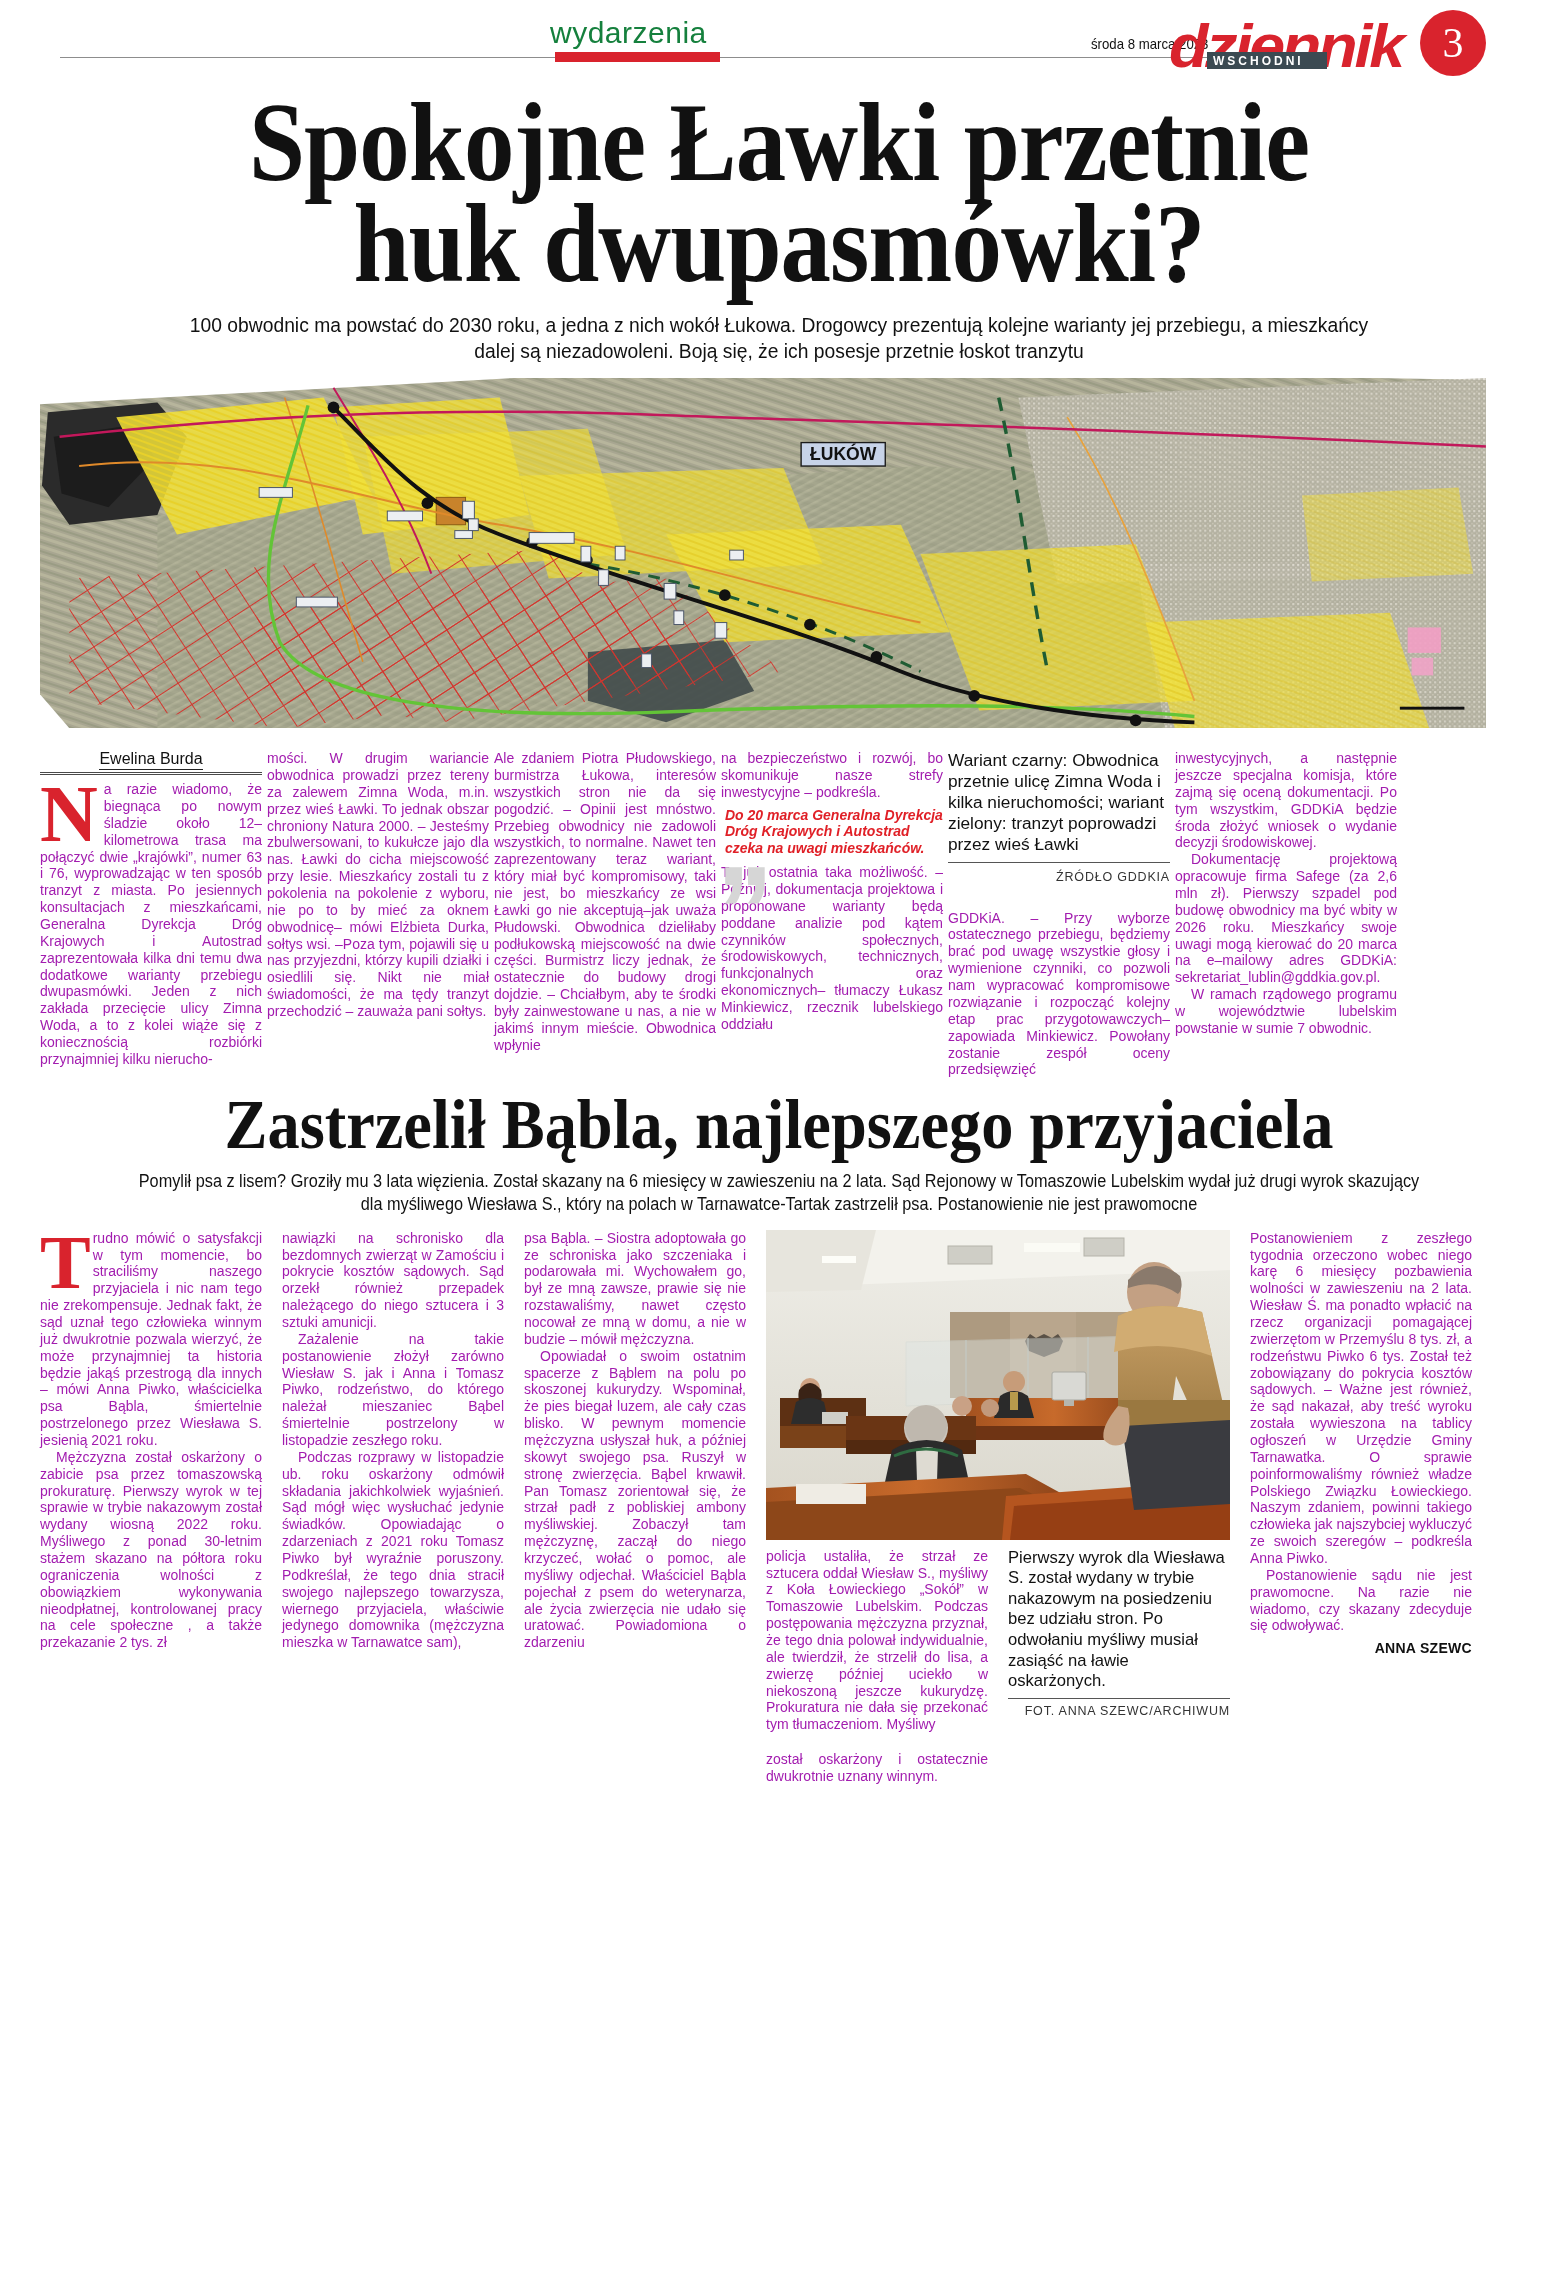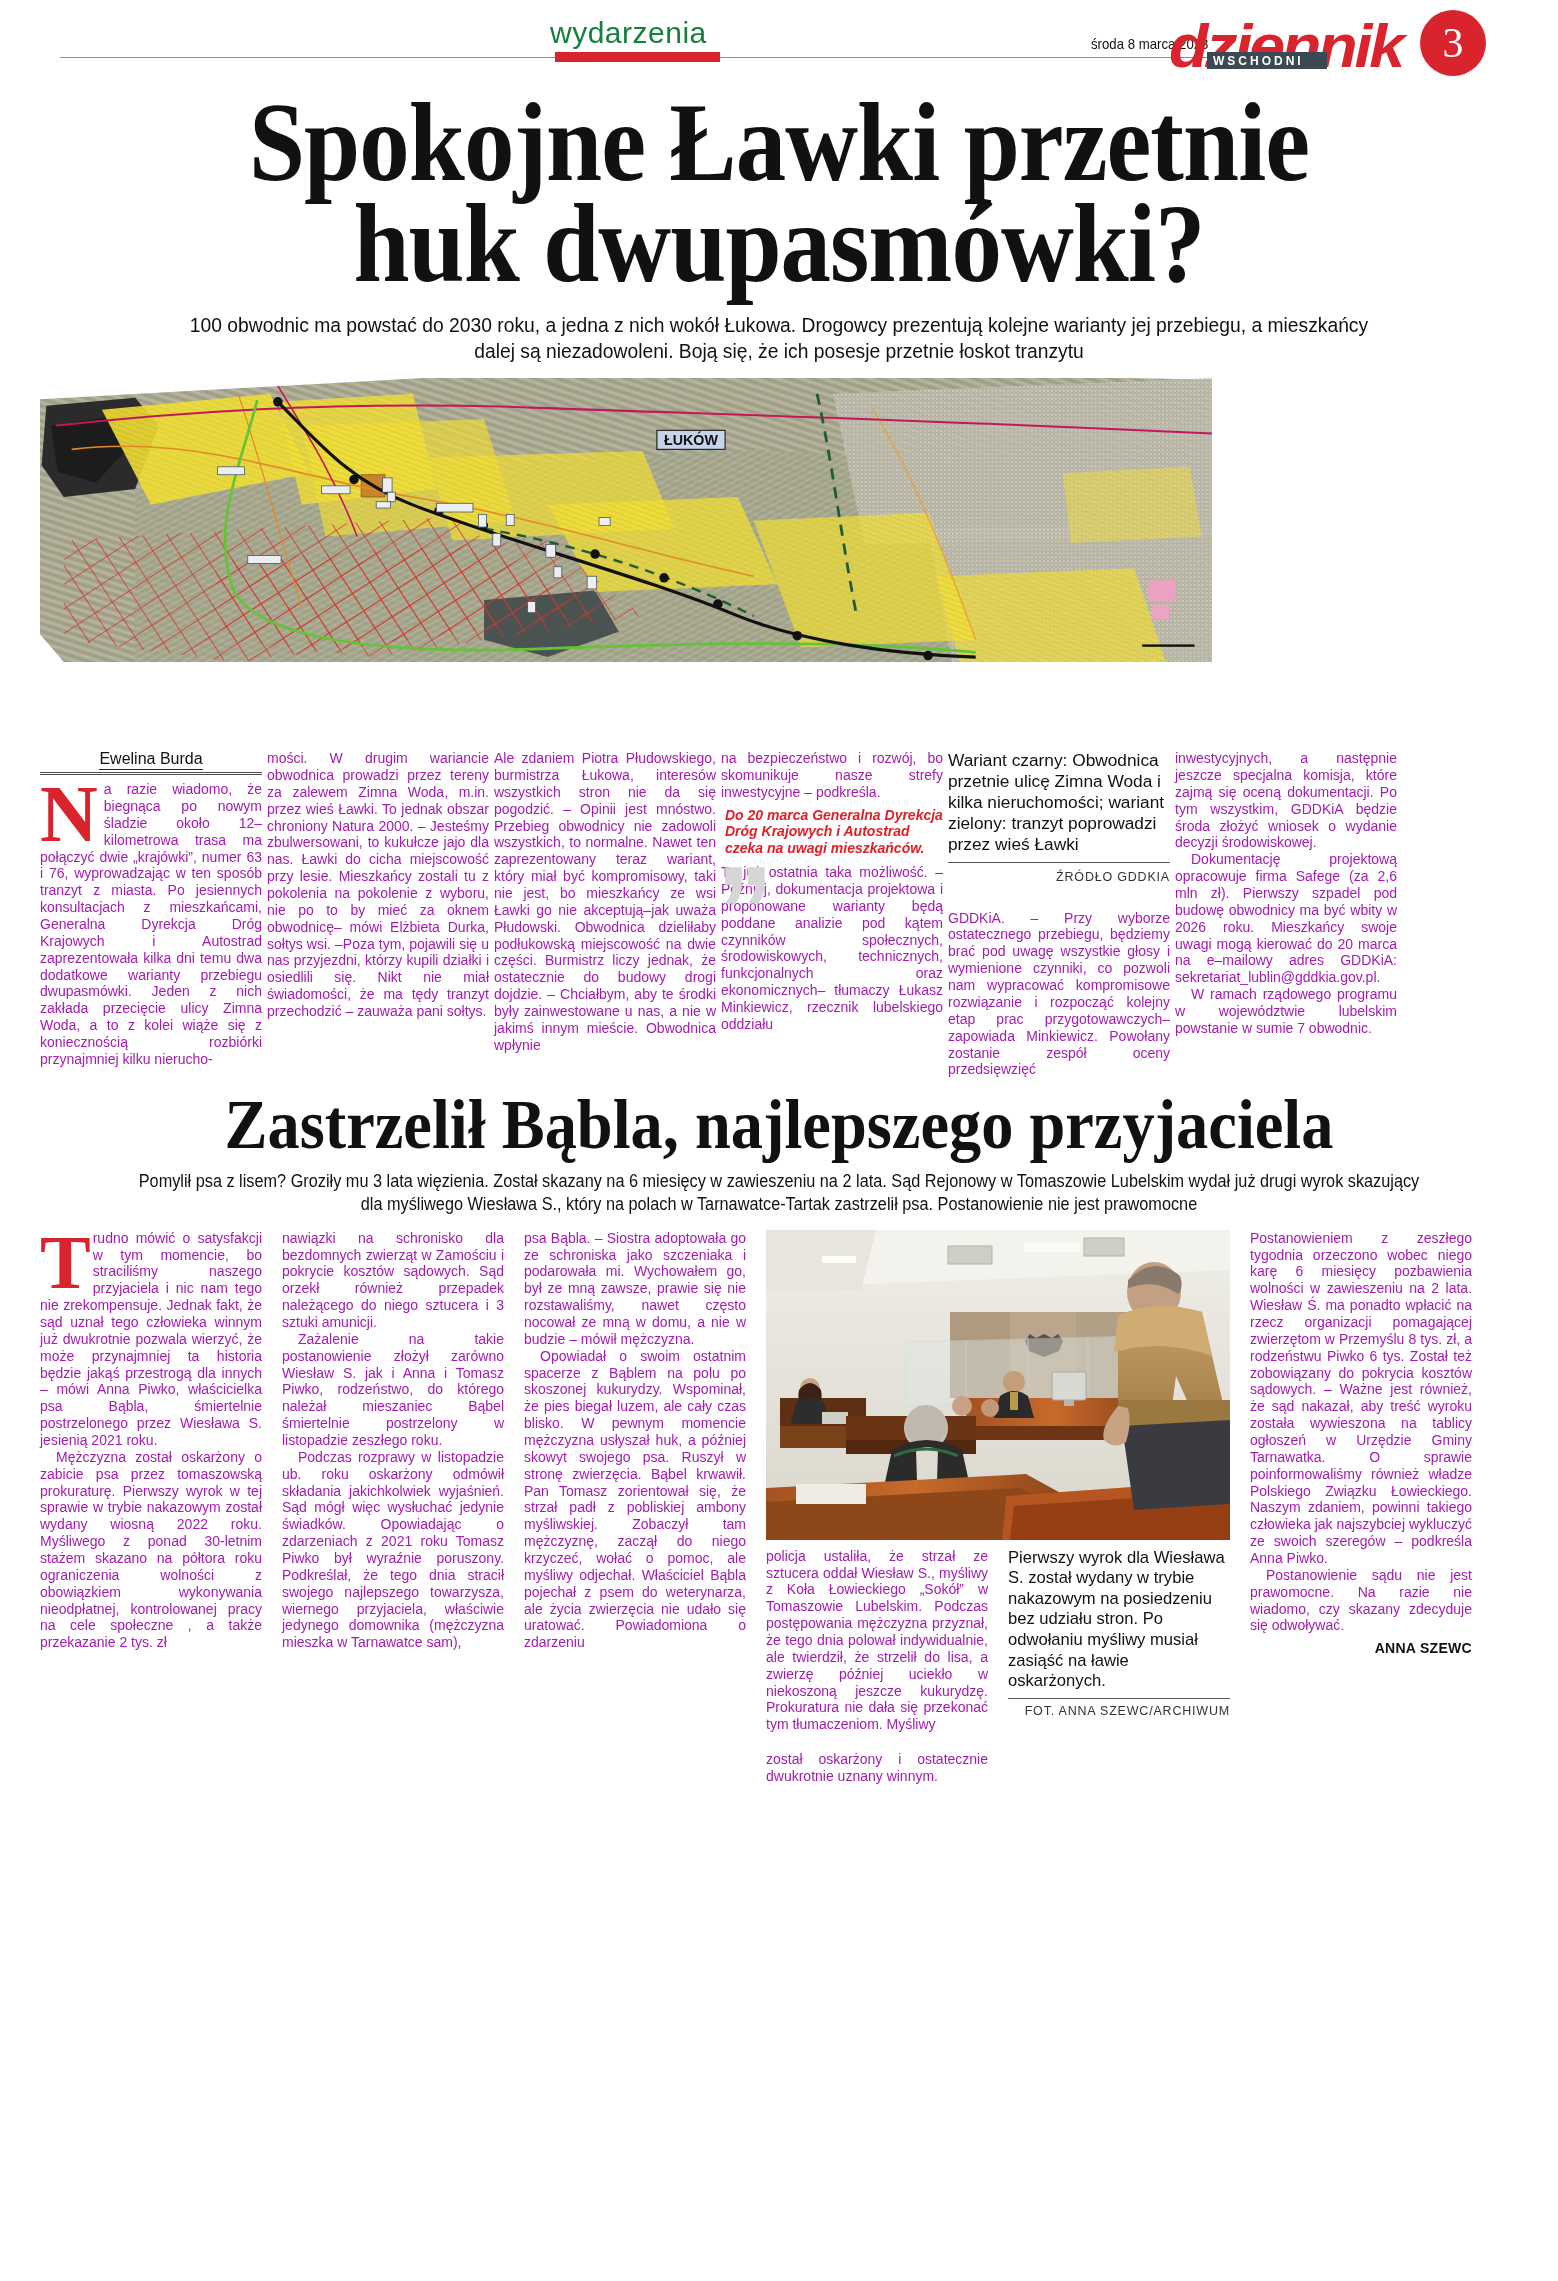"ŁUKÓW" .mapwrap { width: 1172px -> 1446px }
